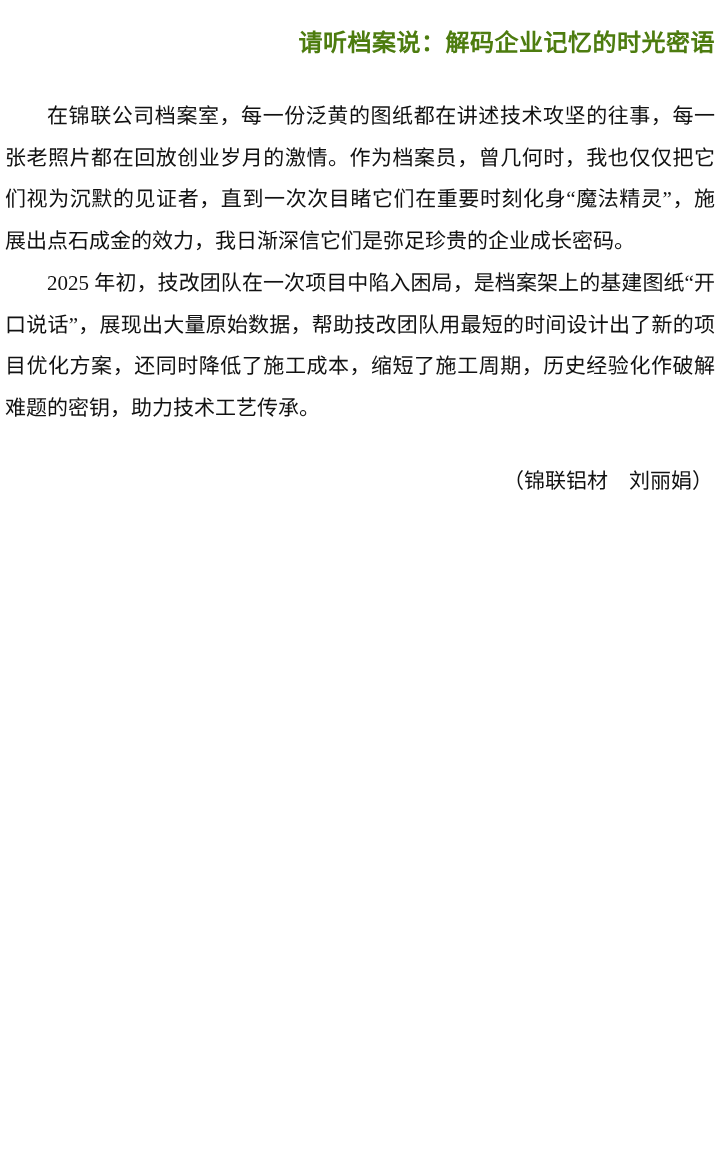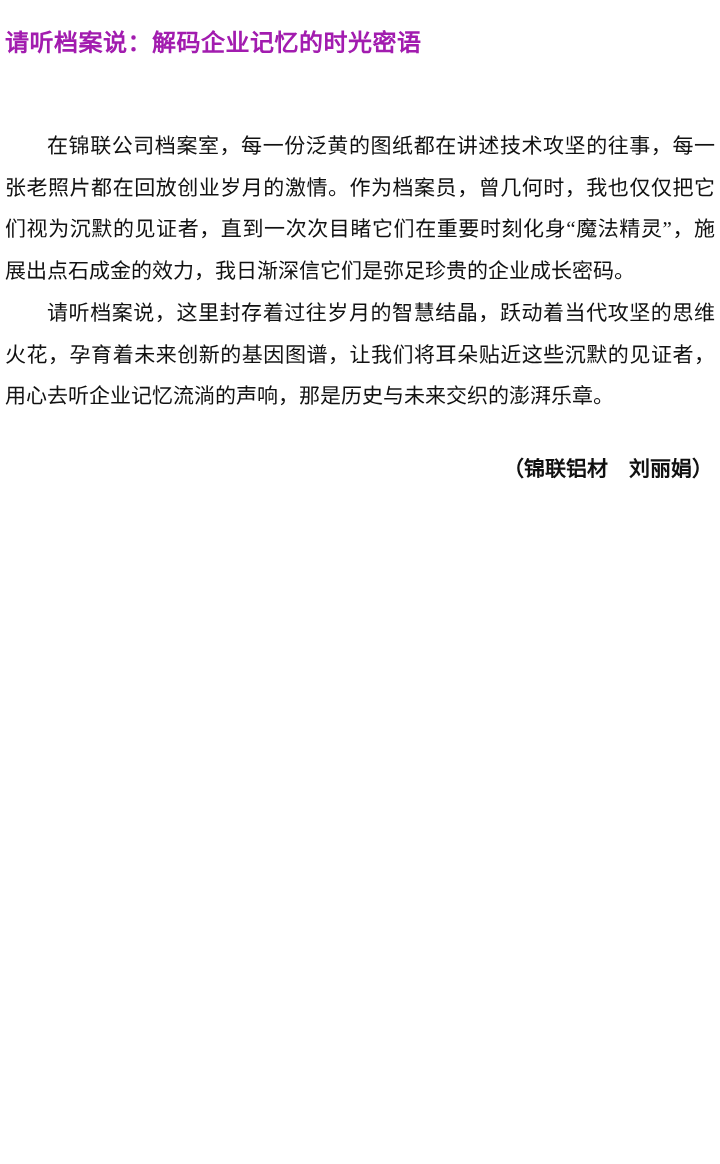"请听档案说：解码企业记忆的时光密语" .doc-title { color: #a21caf -> #4d7c0f; text-align: left -> right }
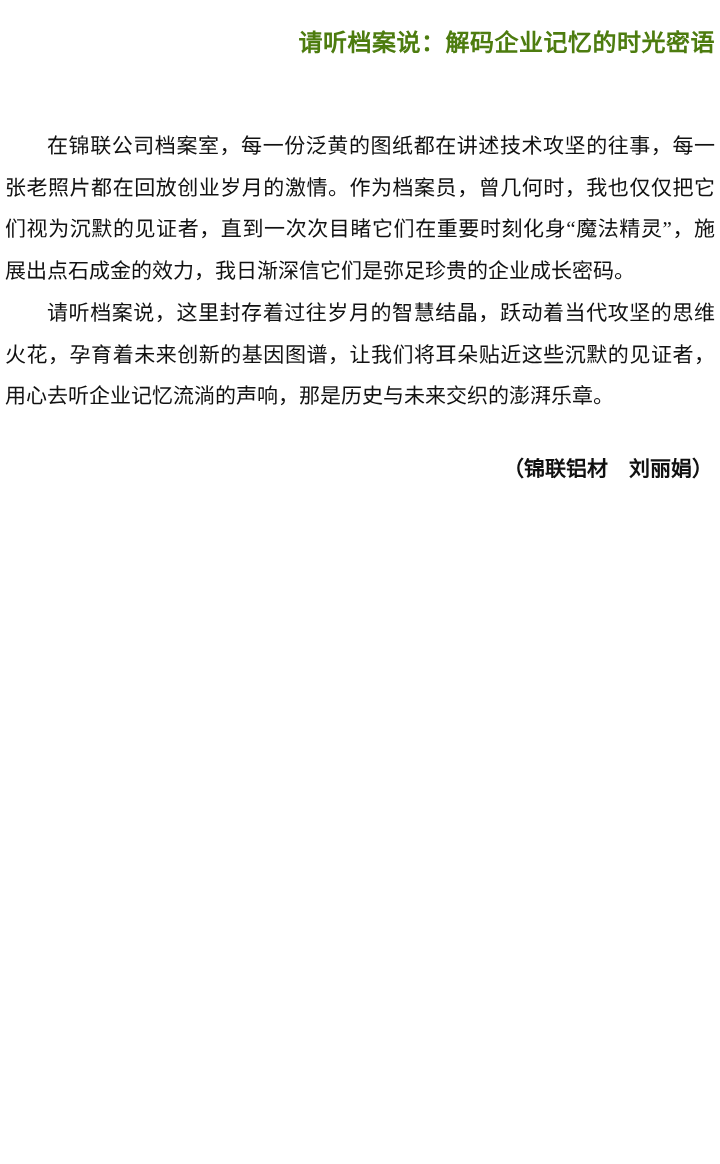"在锦联公司档案室，每一份泛黄的图纸都在讲述技术攻坚的往事，每一张老照片都在回放创" .doc-body { margin-top: 66px -> 36px }
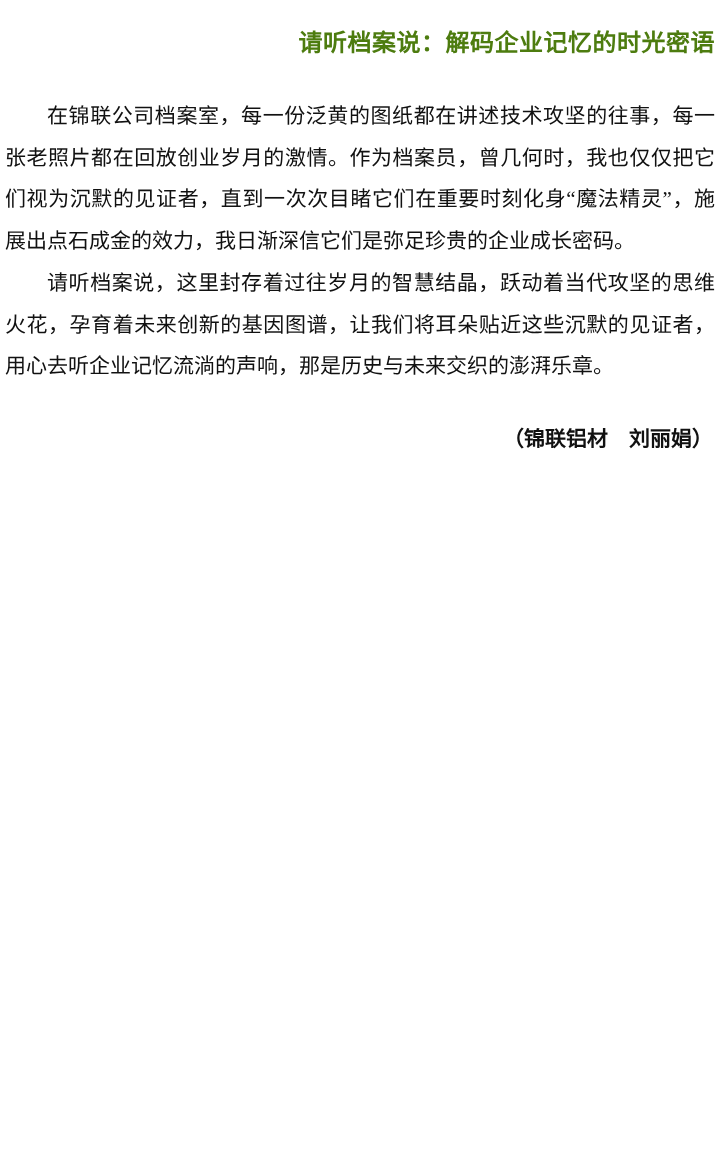"2025" p.para { html: none -> <p>2025 年初，技改团队在一次项目中陷入困局，是档案架上的基建图纸“开口说话”，展现出大量原始数据，帮助技改团队用最短的时间设计出了新的项目优化方案，还同时降低了施工成本，缩短了施工周期，历史经验化作破解难题的密钥，助力技术工艺传承。</p> }
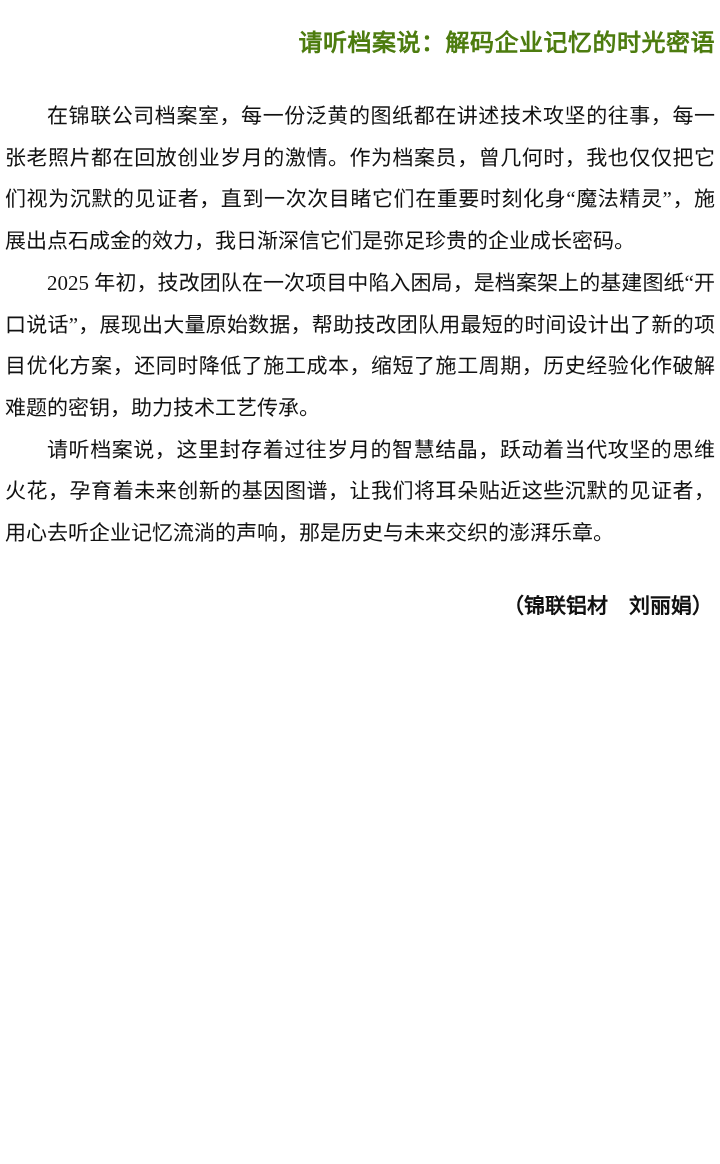"请听档案说，这里封存着过往岁月的智慧结晶，跃动着当代攻坚的思维火花，孕育着未来创" p.para { html: <p>请听档案说，这里封存着过往岁月的智慧结晶，跃动着当代攻坚的思维火花，孕育着未来创新的基因图谱，让我们将耳朵贴近这些沉默的见证者，用心去听企业记忆流淌的声响，那是历史与未来交织的澎湃乐章。</p> -> none }
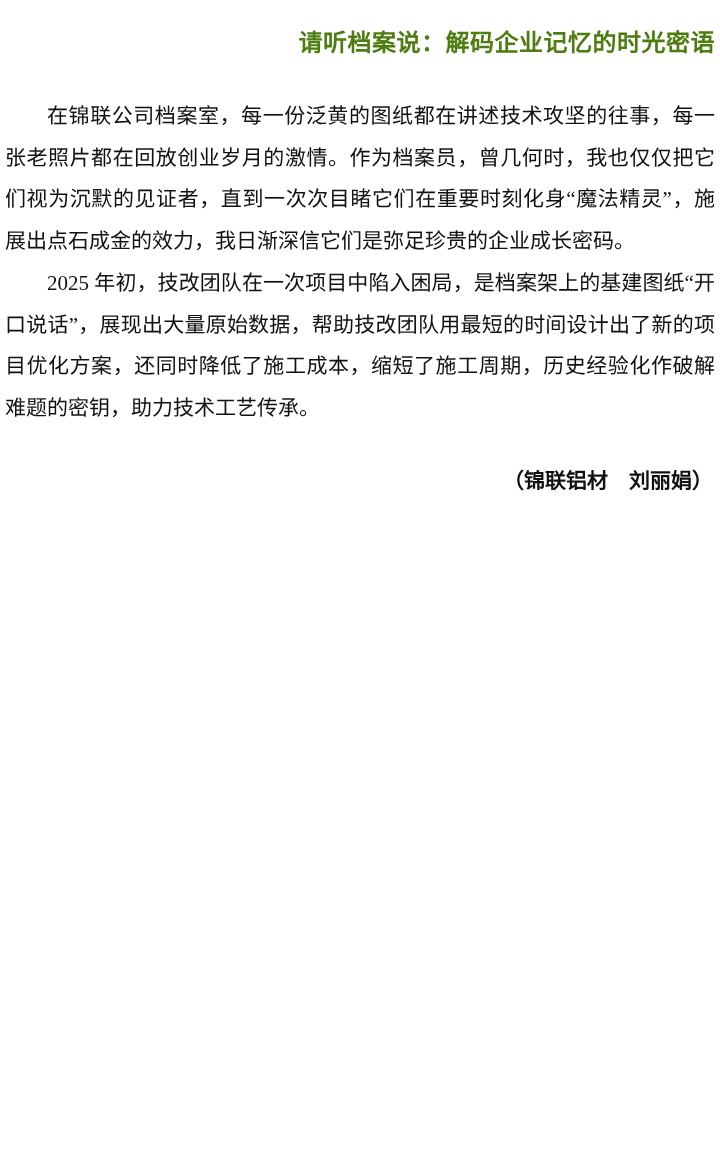"（锦联铝材 刘丽娟）" .signature { font-weight: bold -> none }
